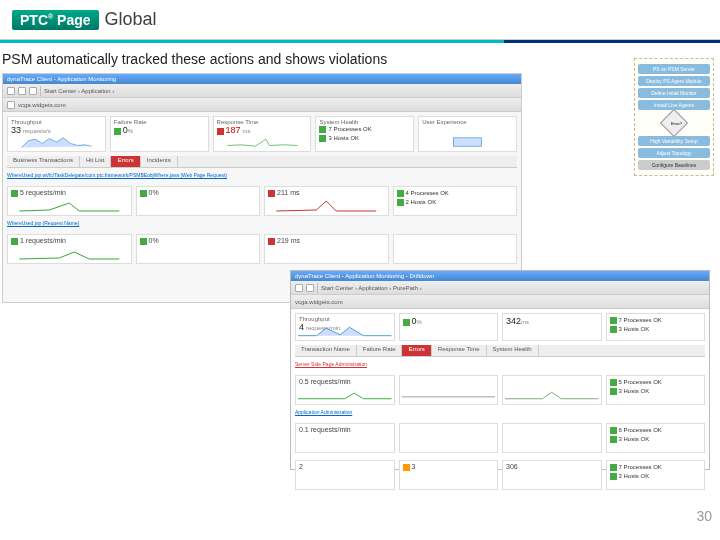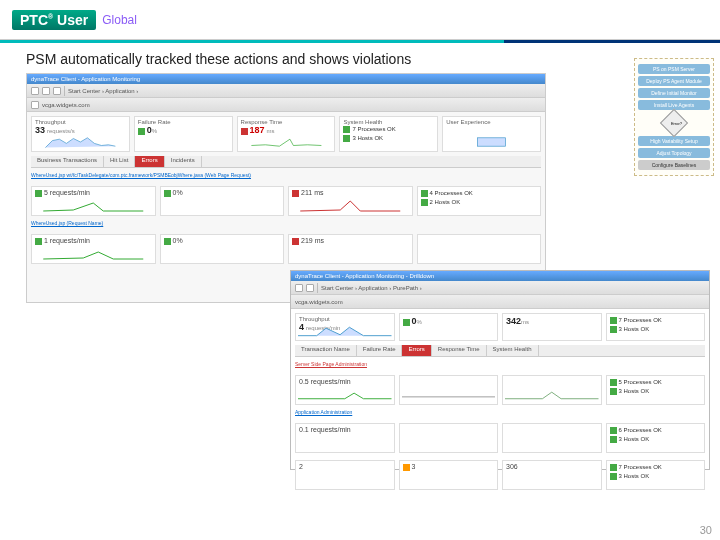"User" span { text: User -> Page }
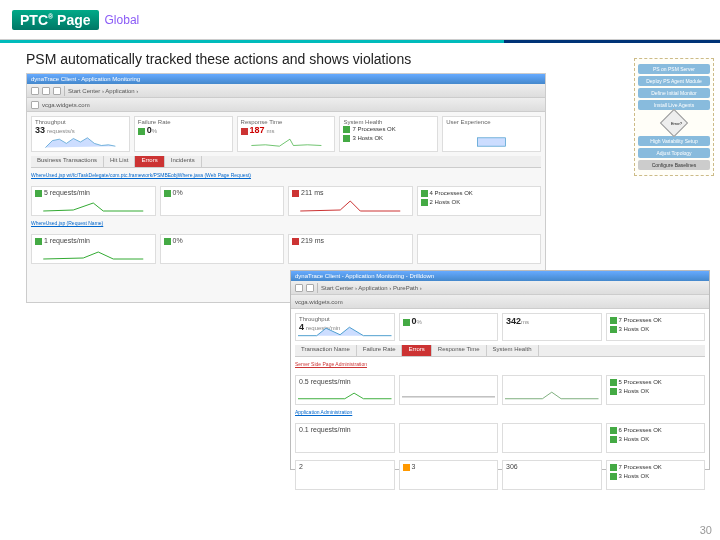"Global" .brand-text { color: #8b5cf6 -> #404040; font-size: 12px -> 18px }
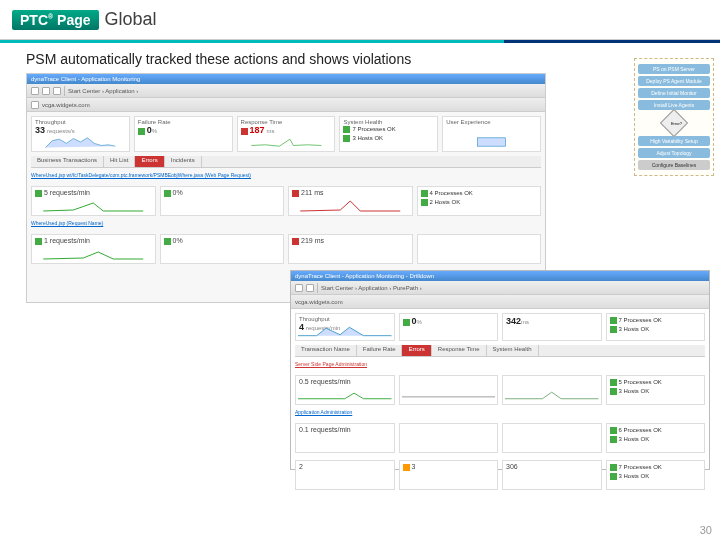"PSM automatically tracked these actions" .body { padding: 8px 26px -> 8px 2px }
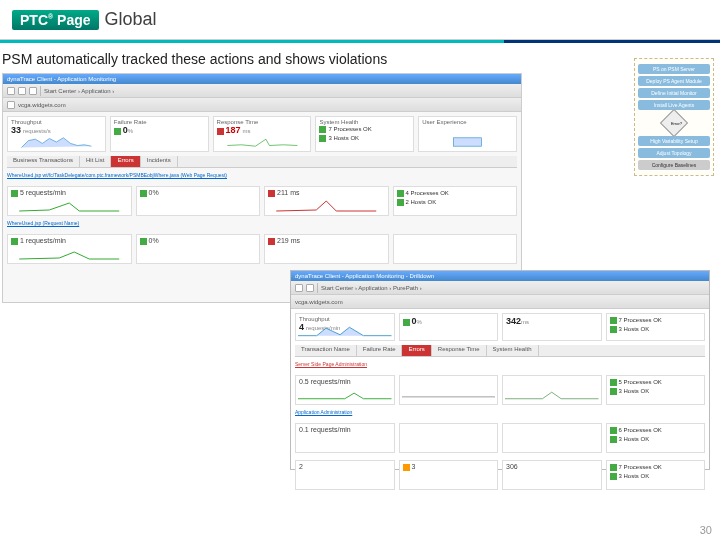"33" .metric .val { font-weight: bold -> normal }
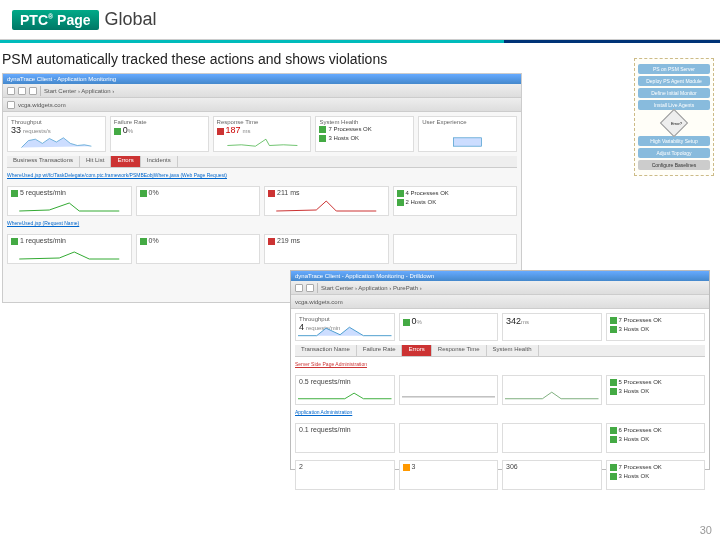"30" .pagenum { bottom: 4px -> 16px; font-size: 11px -> 14px }
